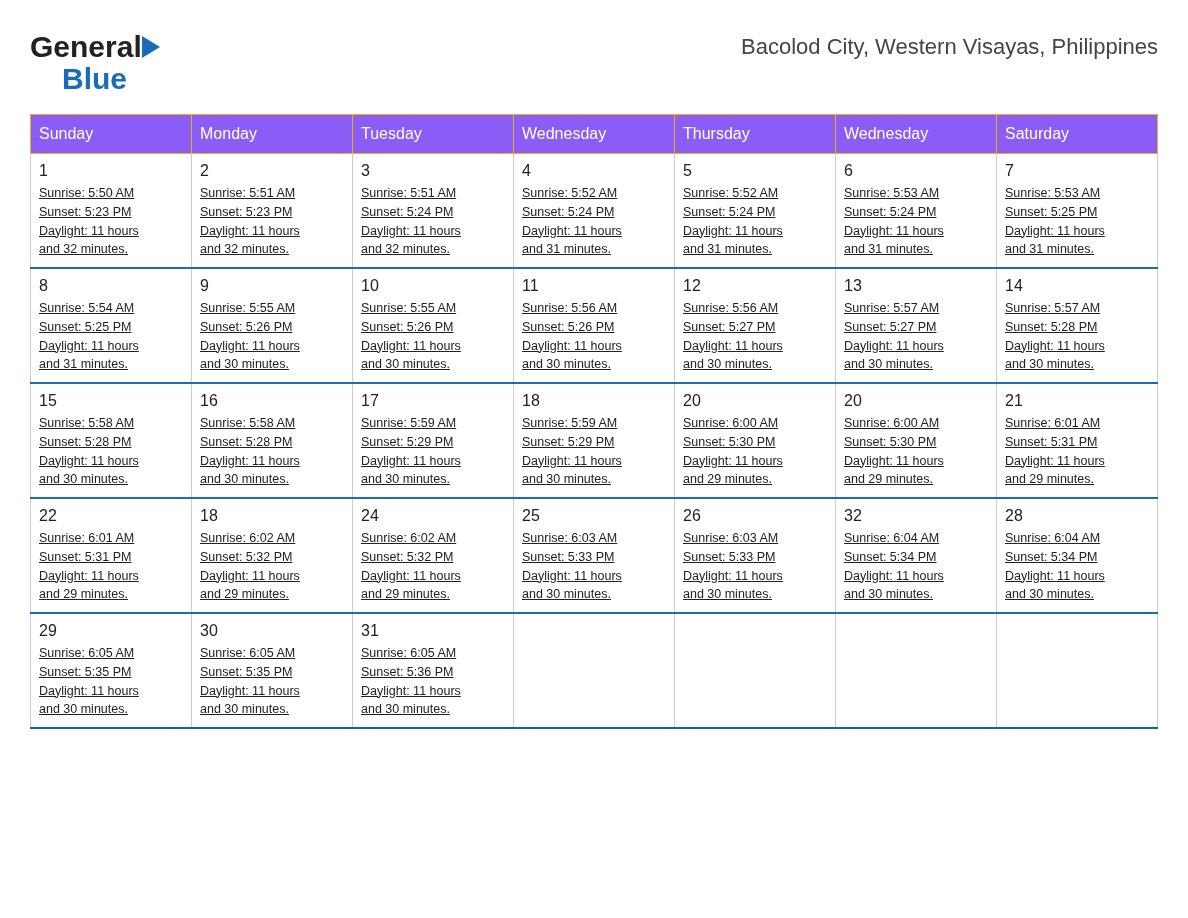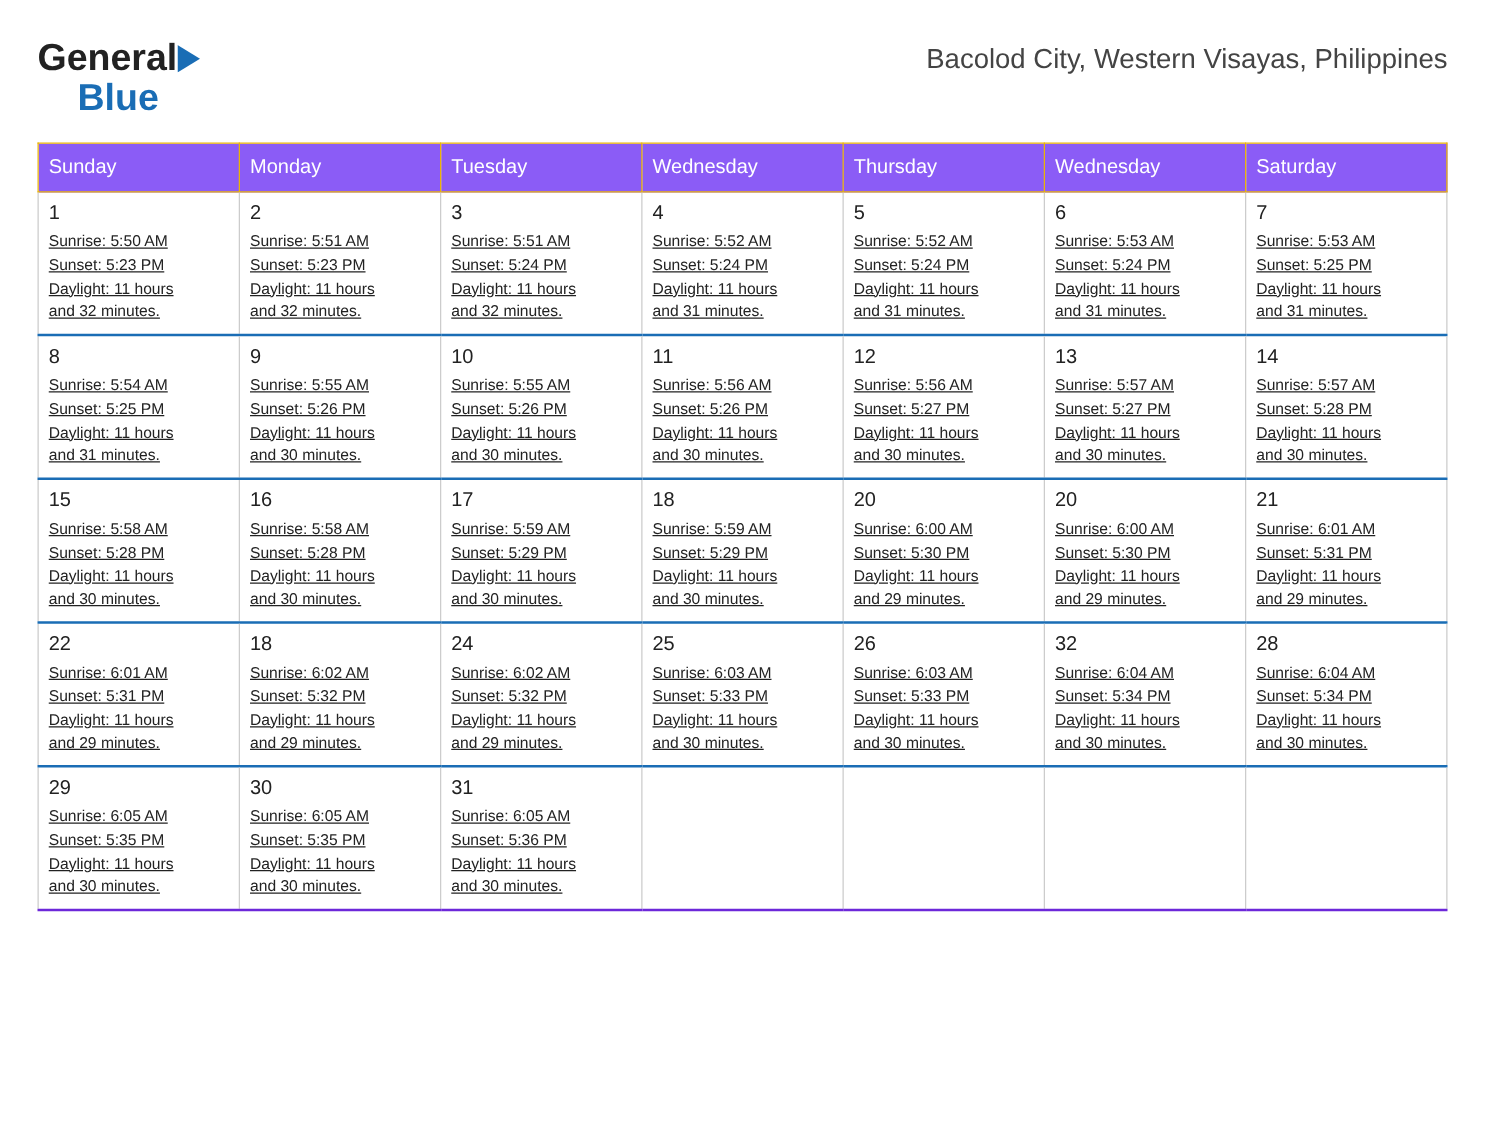"29" .calendar-table tr:last-child td { border-bottom: 2px solid #6d28d9 -> 2px solid #0369a1 }
